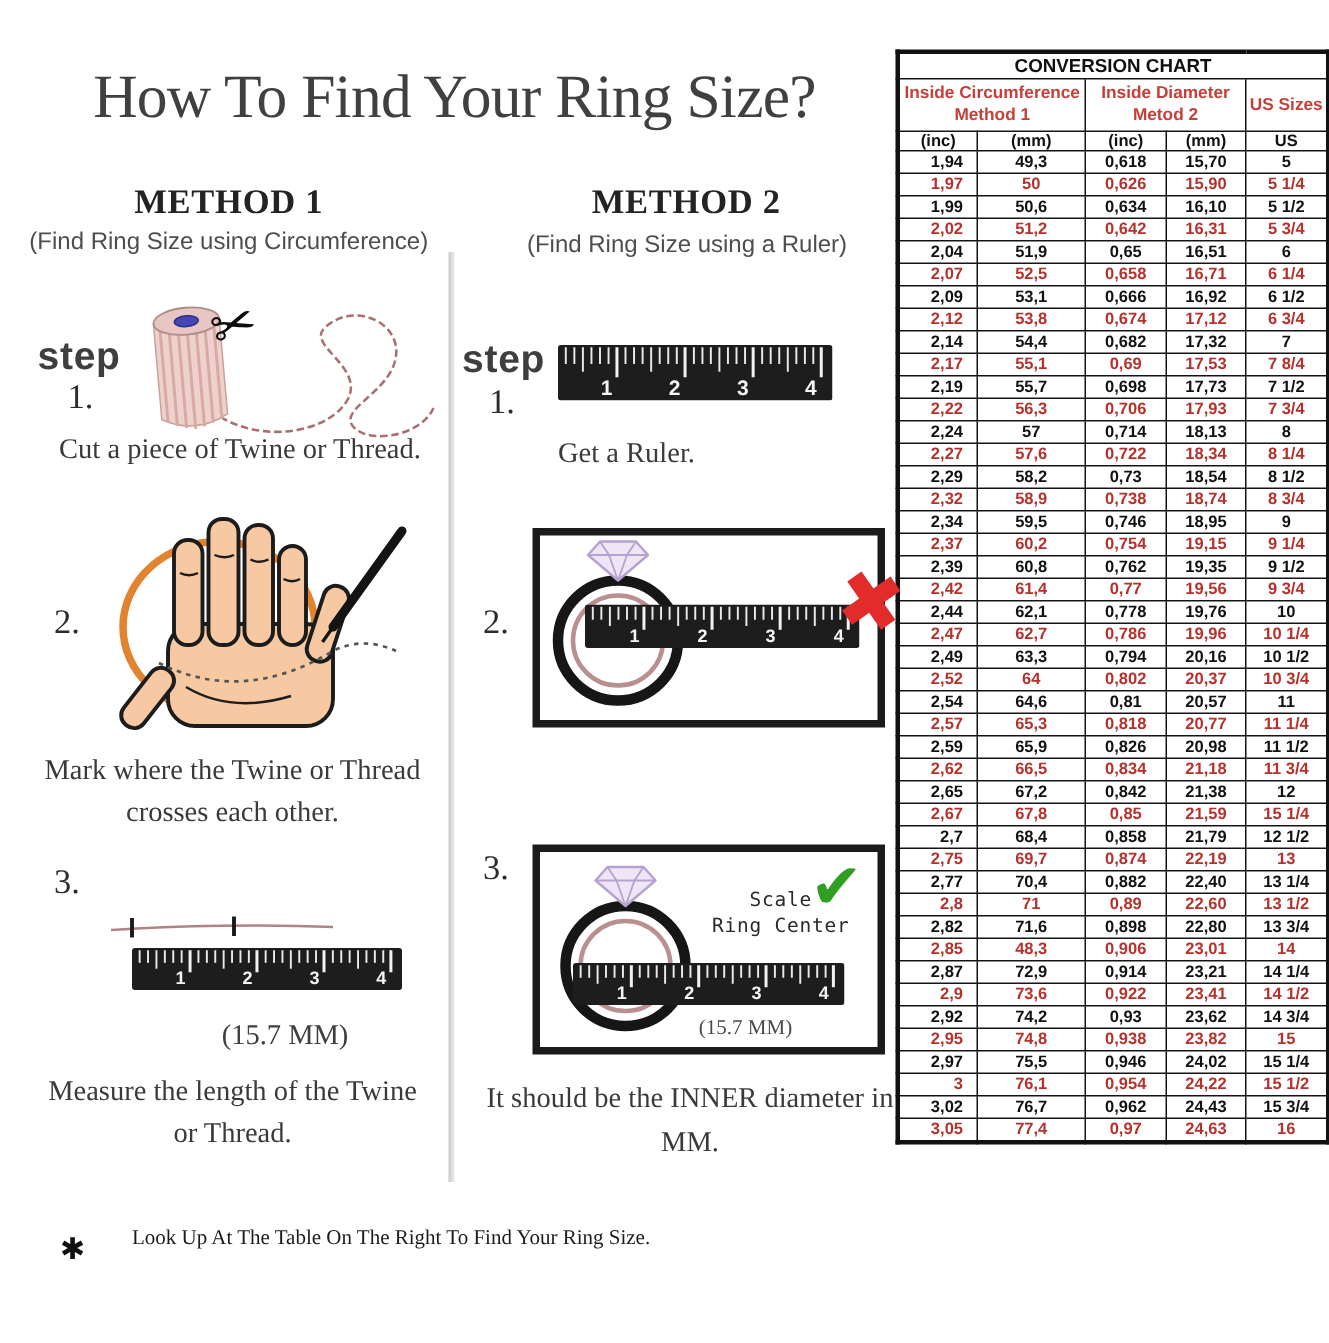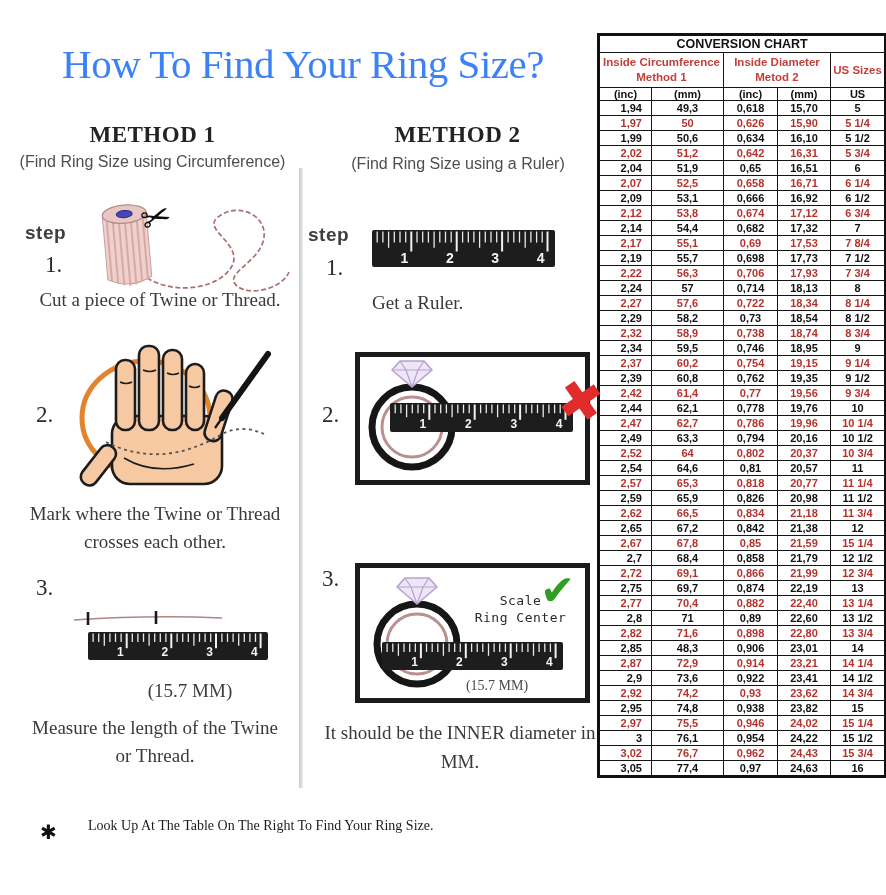"How To Find Your Ring" .title { color: #3b82f6 -> #404040 }
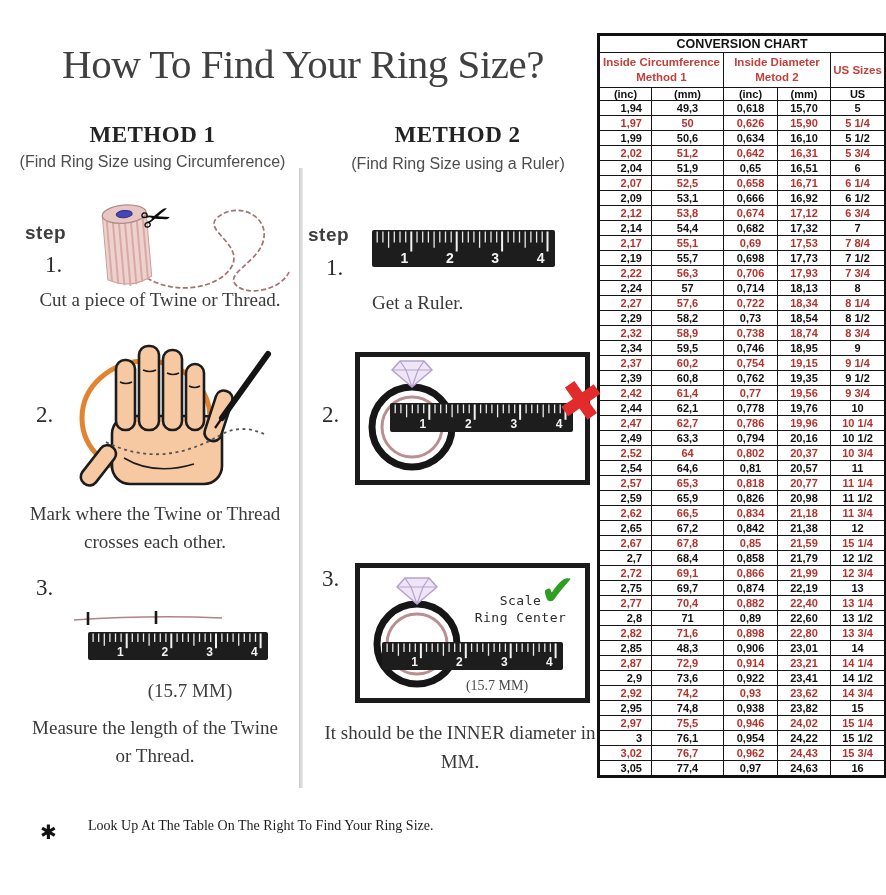"step" .step { font-size: 19px -> 26px }
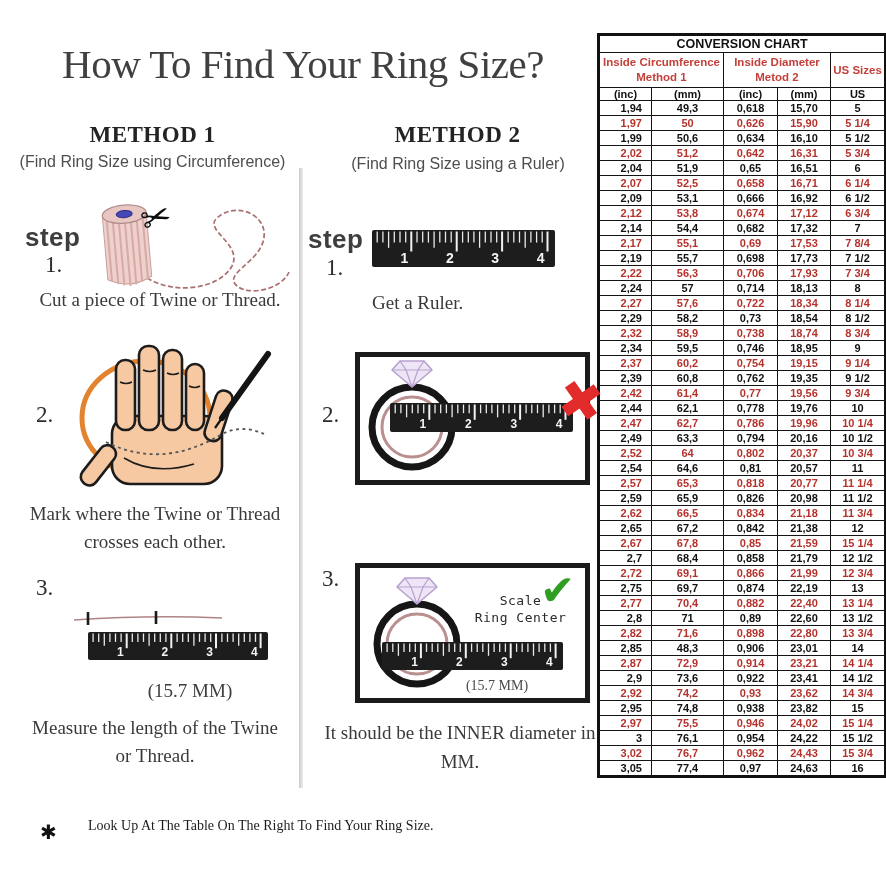"2,72" tr { html: <tr> <td>2,72</td> <td>69,1</td> <td>0,866</td> <td>21,99</td> <td>12 3/4</td> </tr> -> none }
